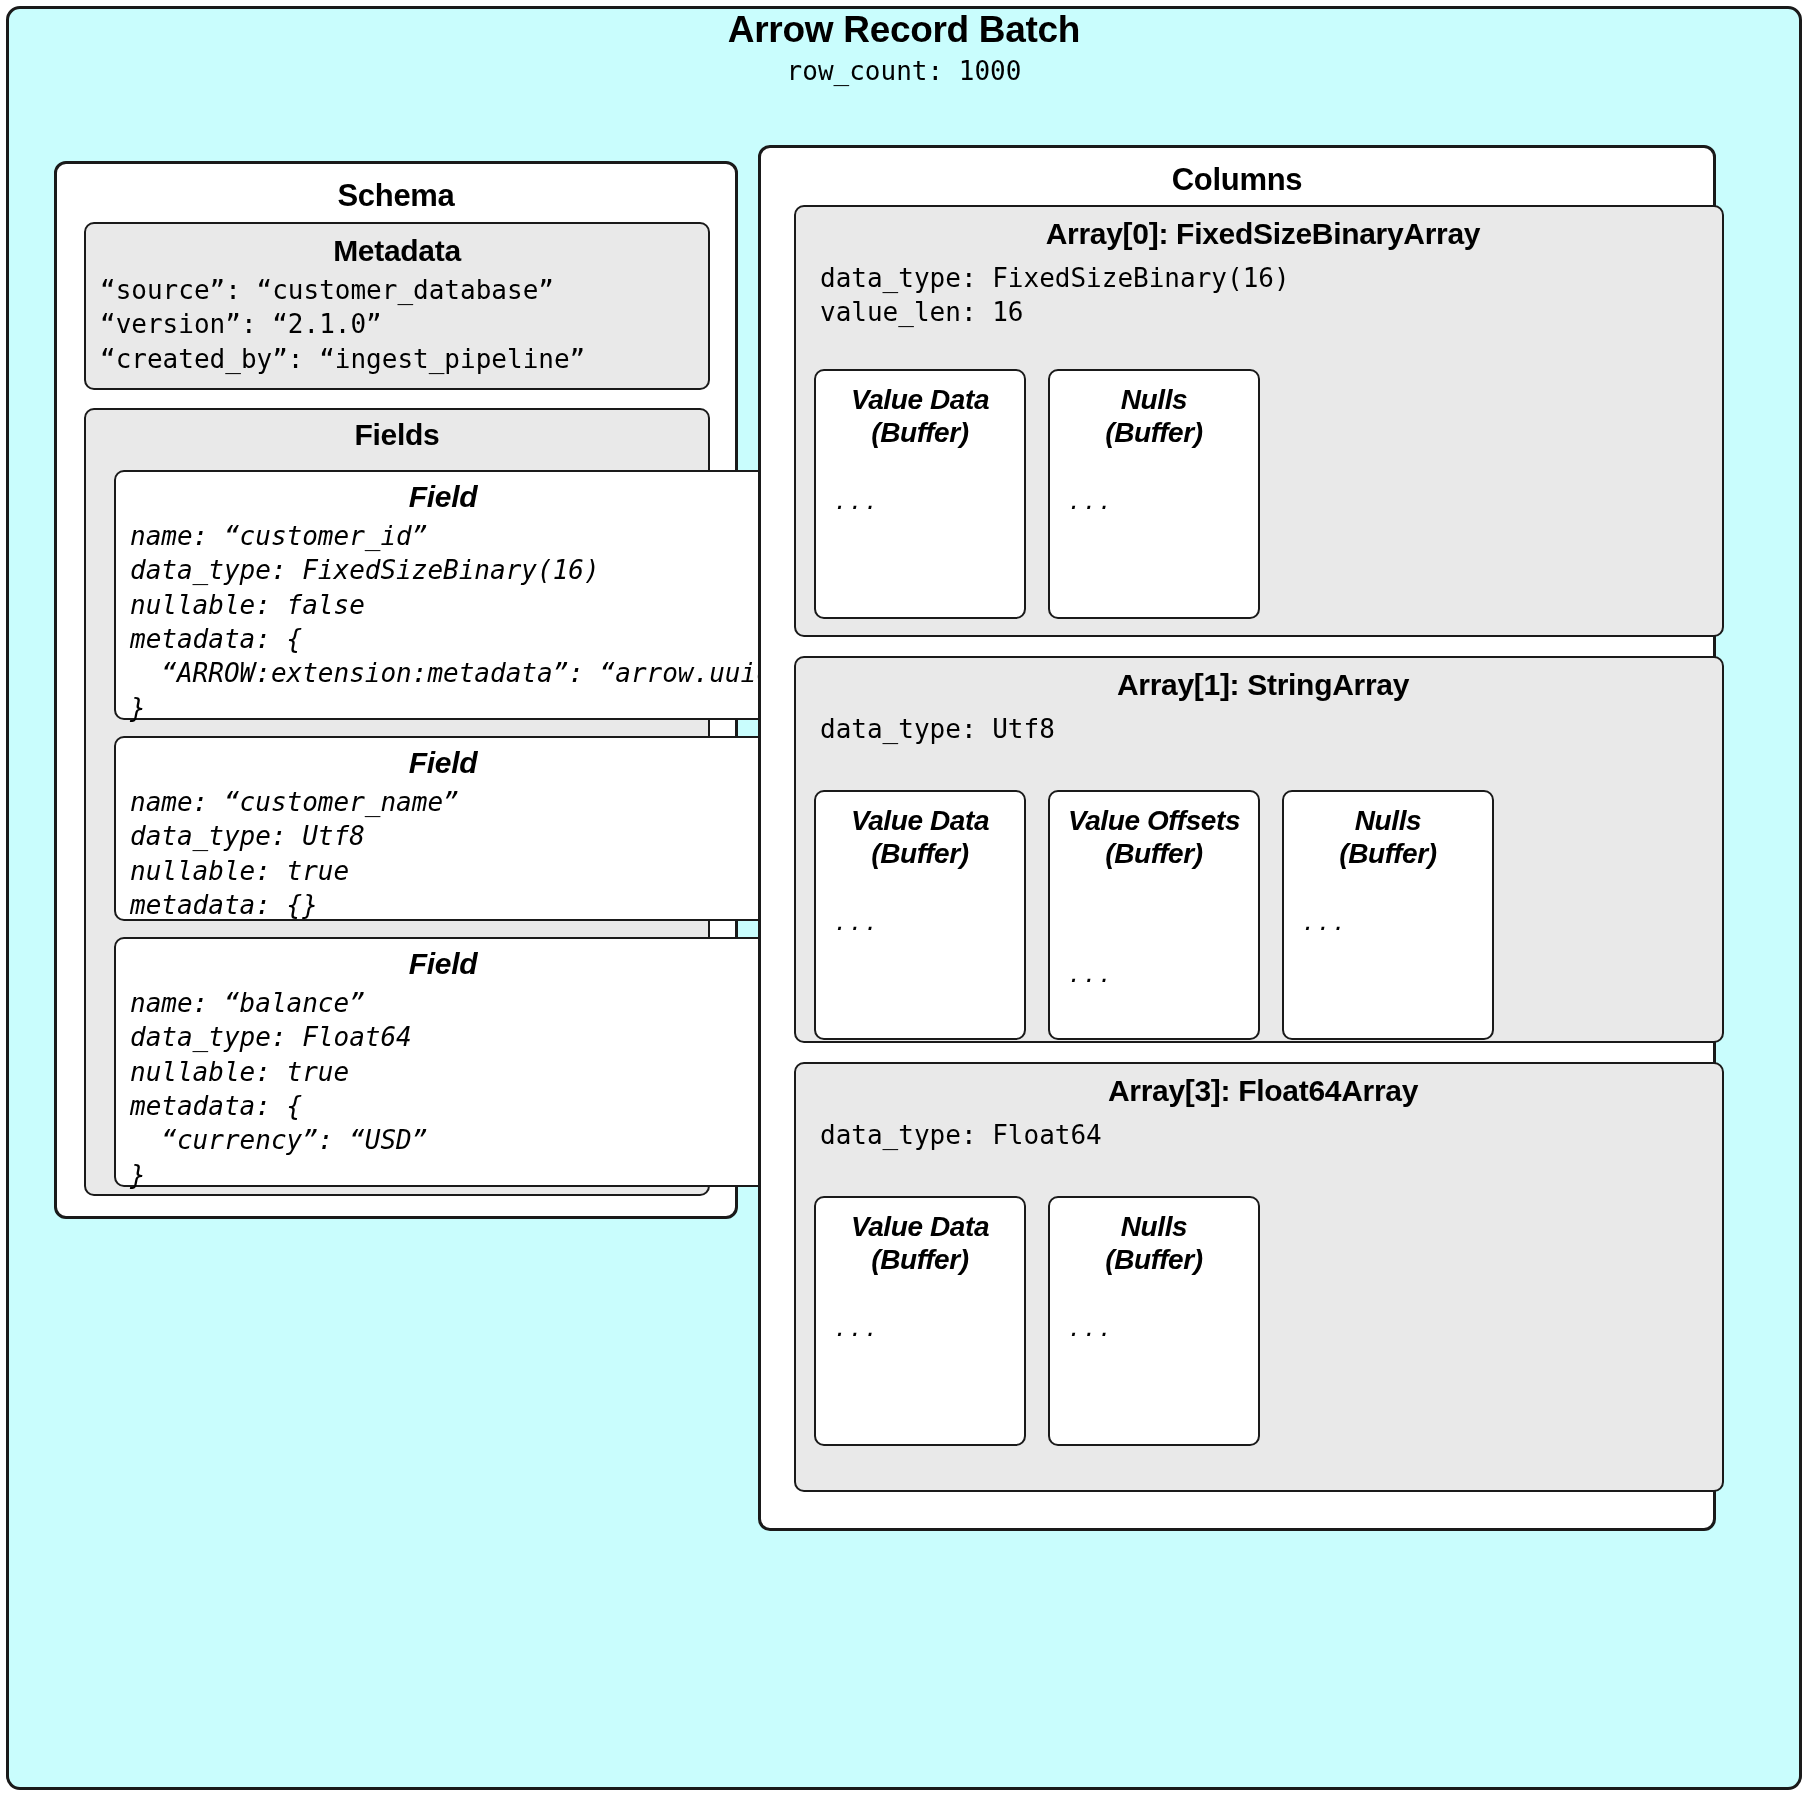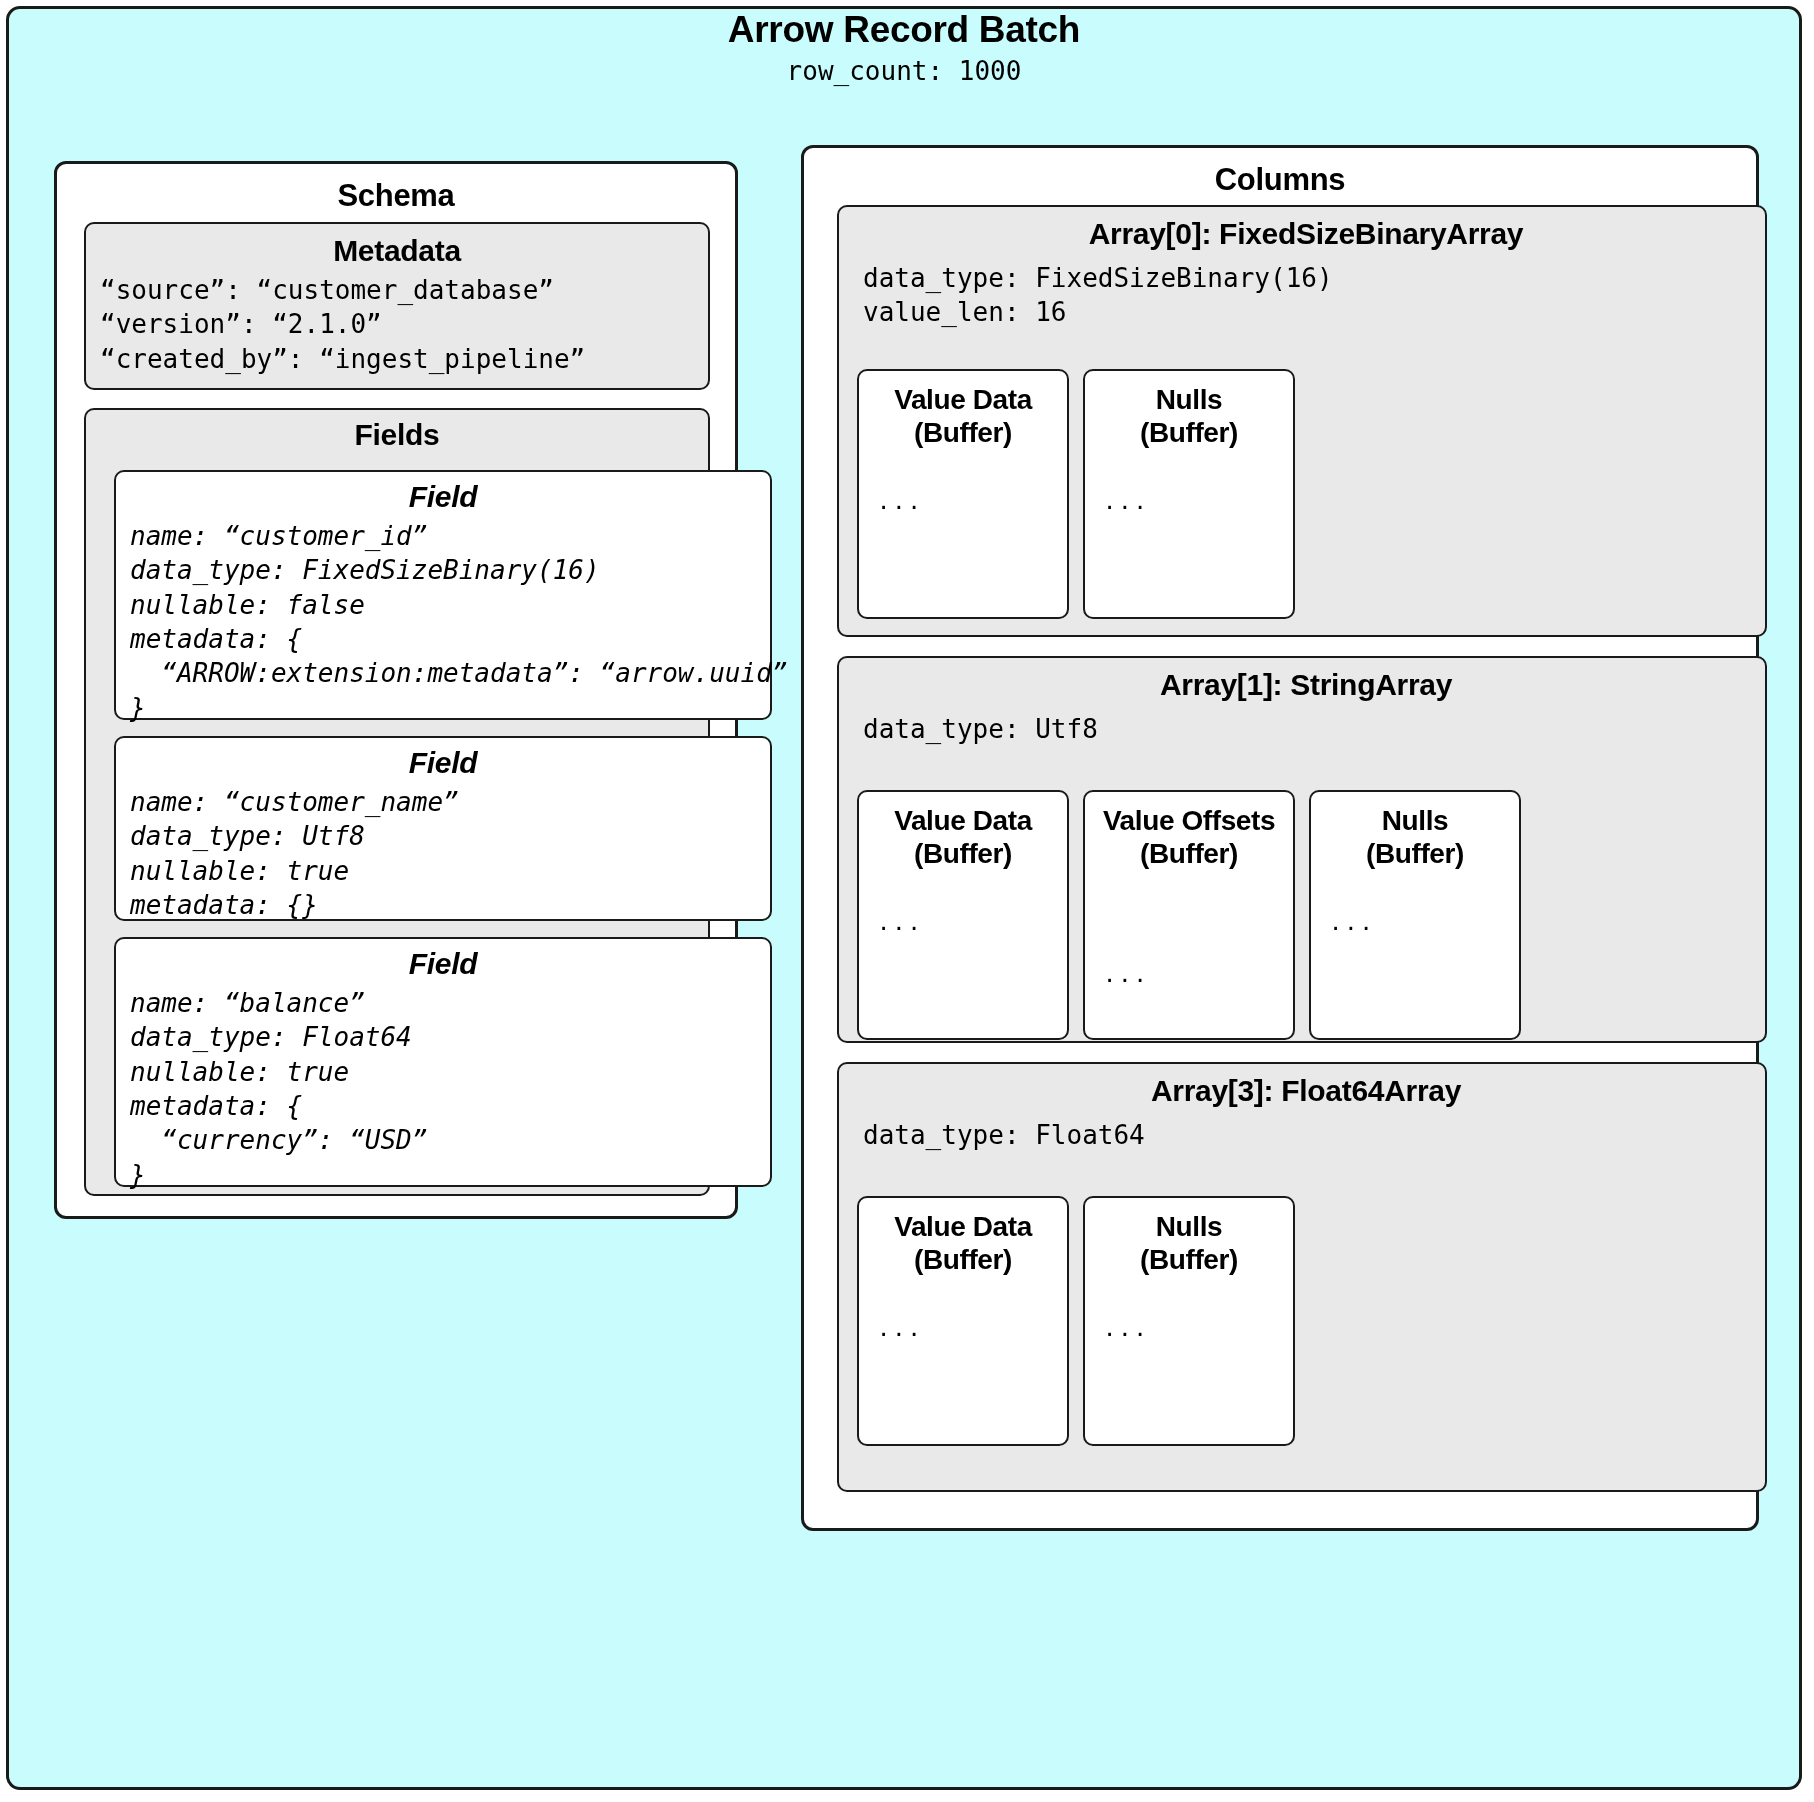"Columns" .panel-columns { left: 792px -> 749px }
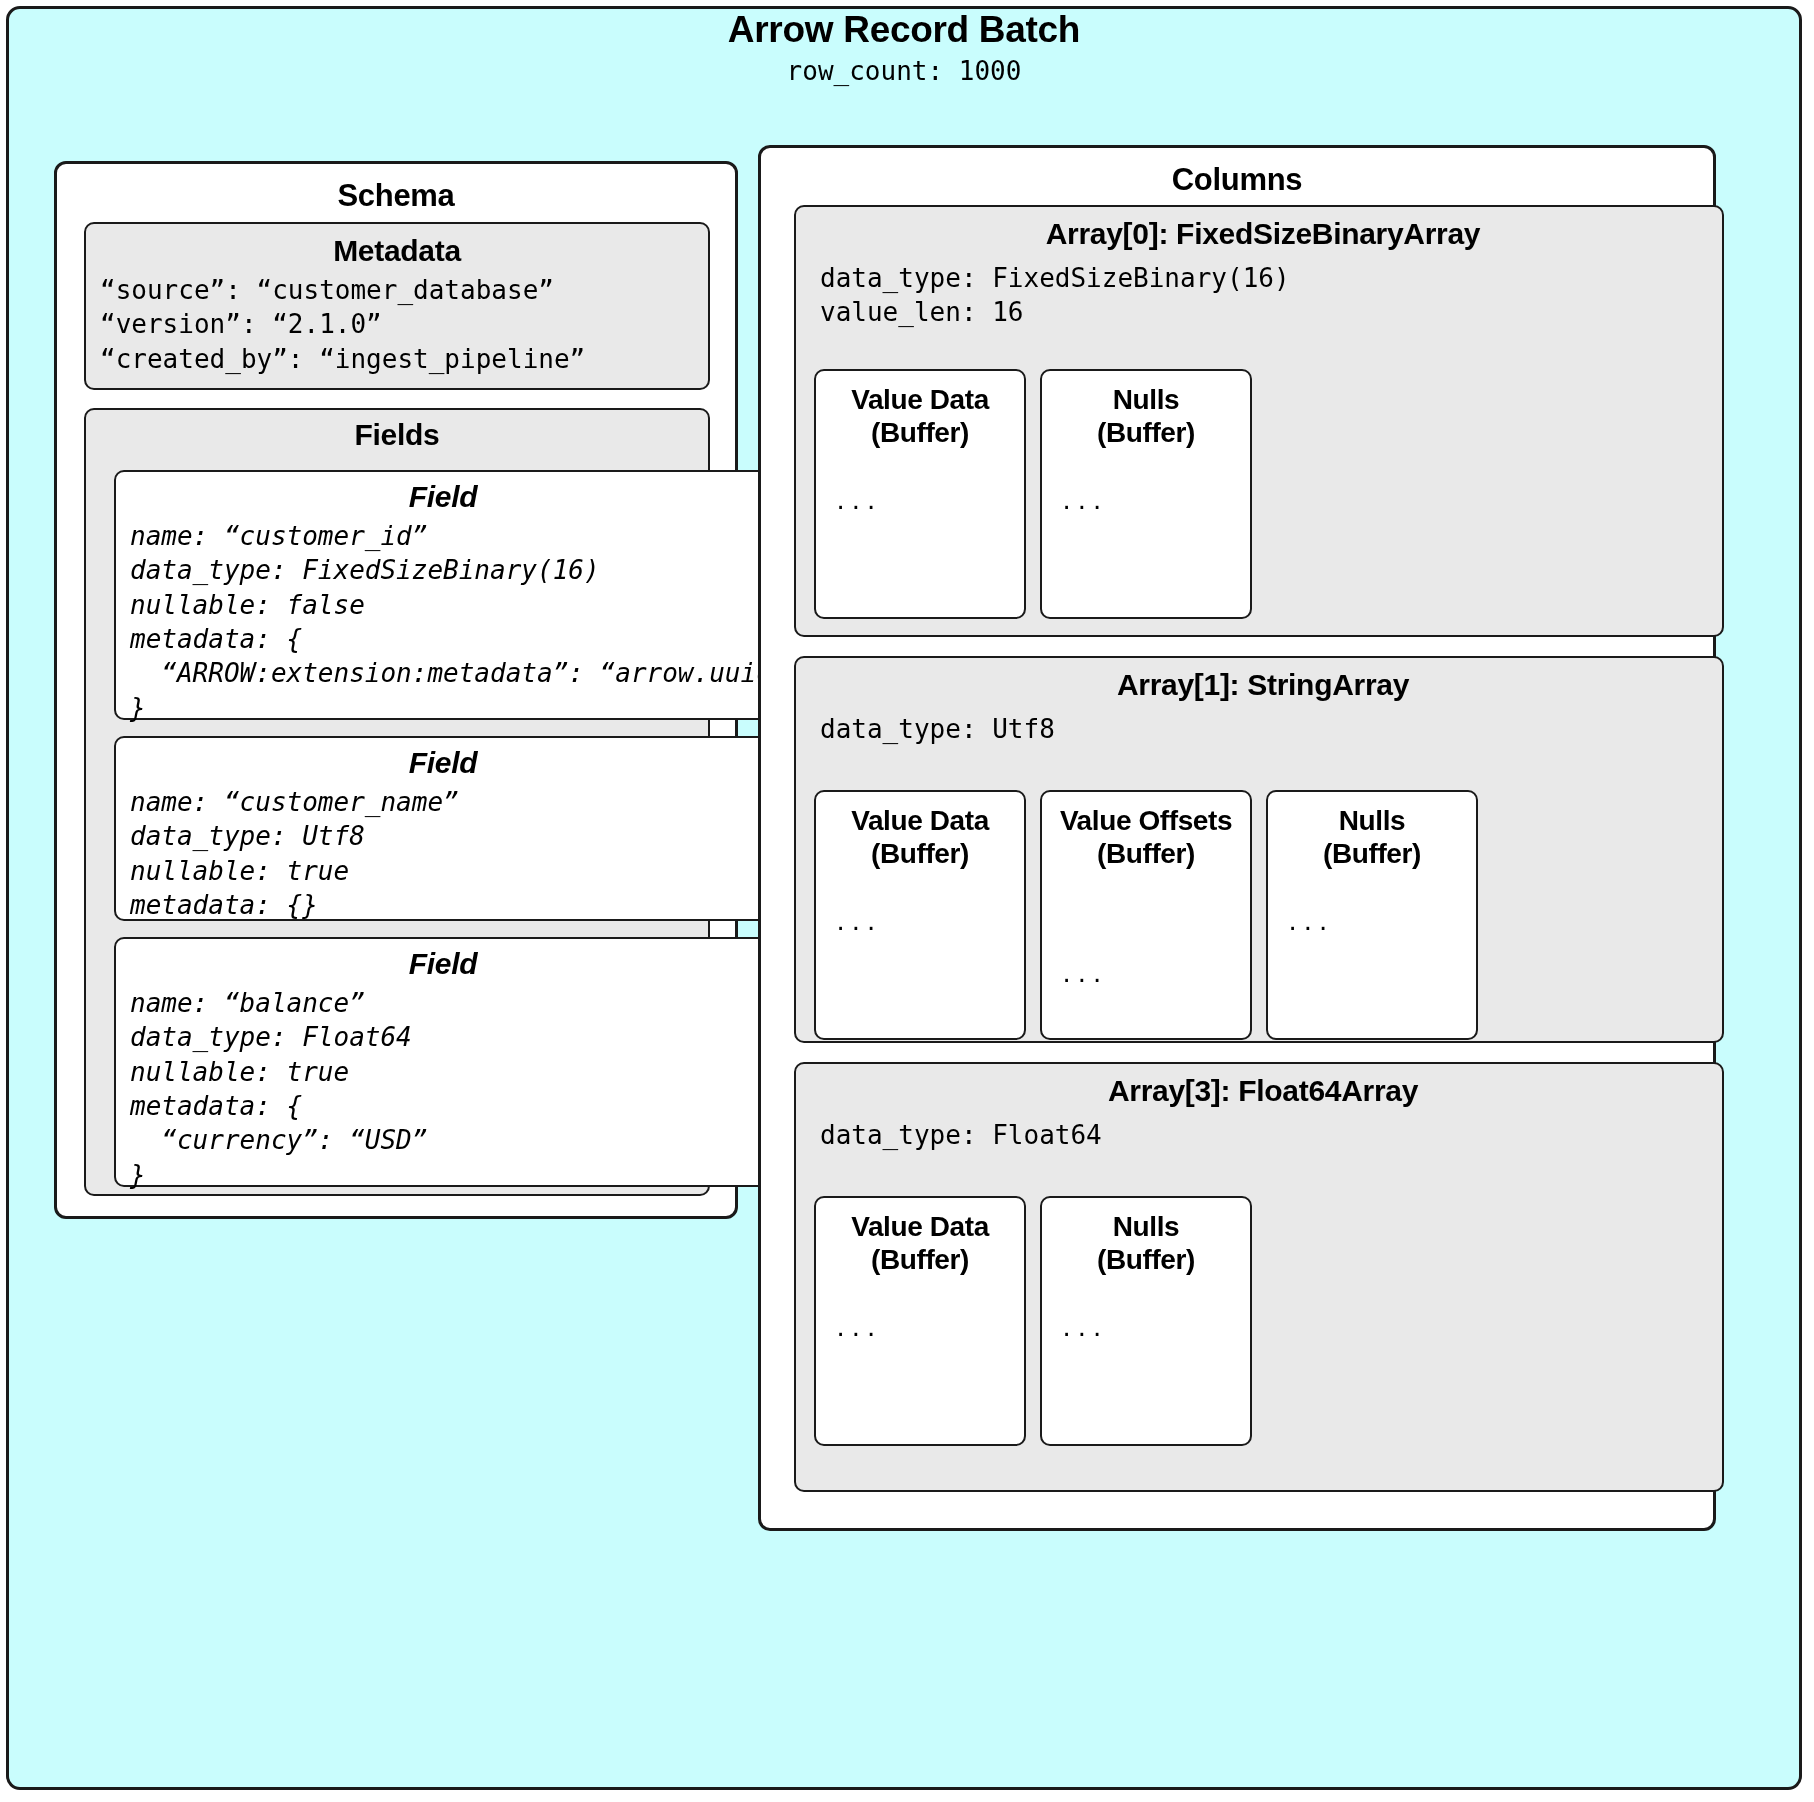"Value Data" .buffer-row { font-style: none -> italic; gap: 14px -> 22px }
